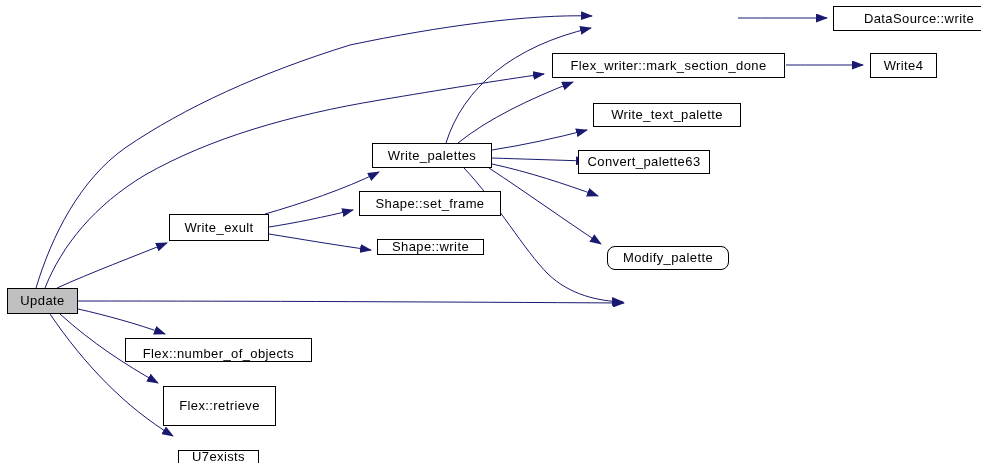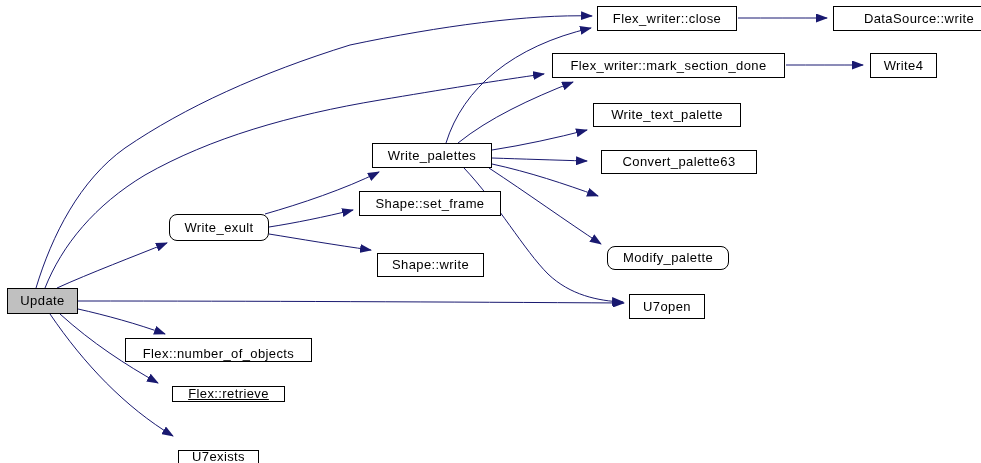"Flex_writer::close" div.node { html: <div> <span>Flex_writer::close</span> </div> -> none }
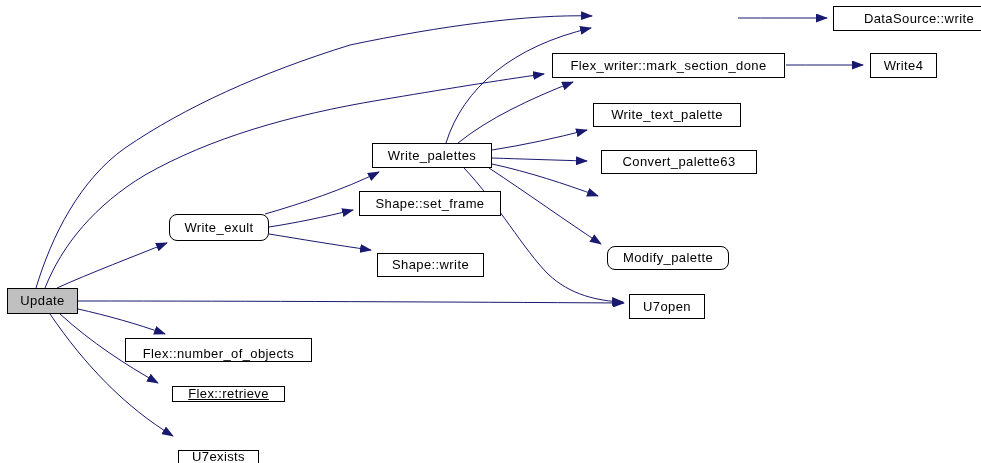"Convert_palette63" div.node { left: 601px -> 578px; width: 156px -> 132px }
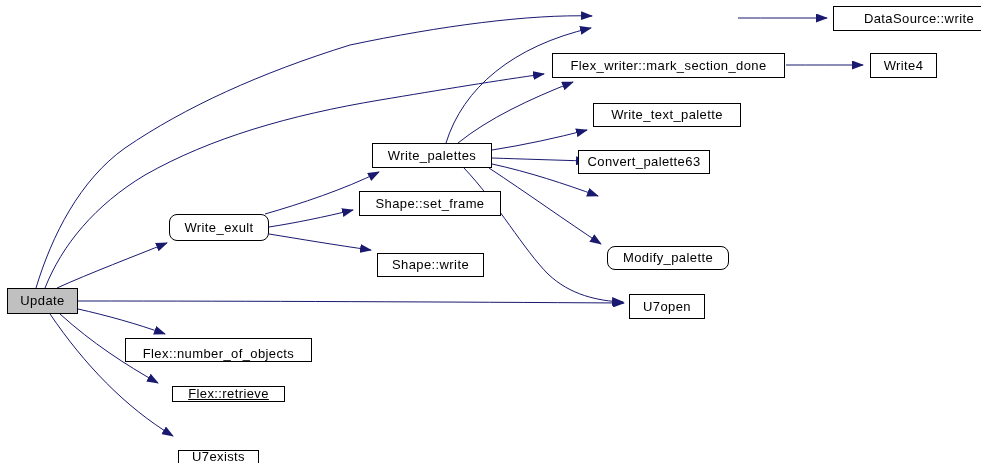"Write_exult" div.node { border-radius: 8px -> none }
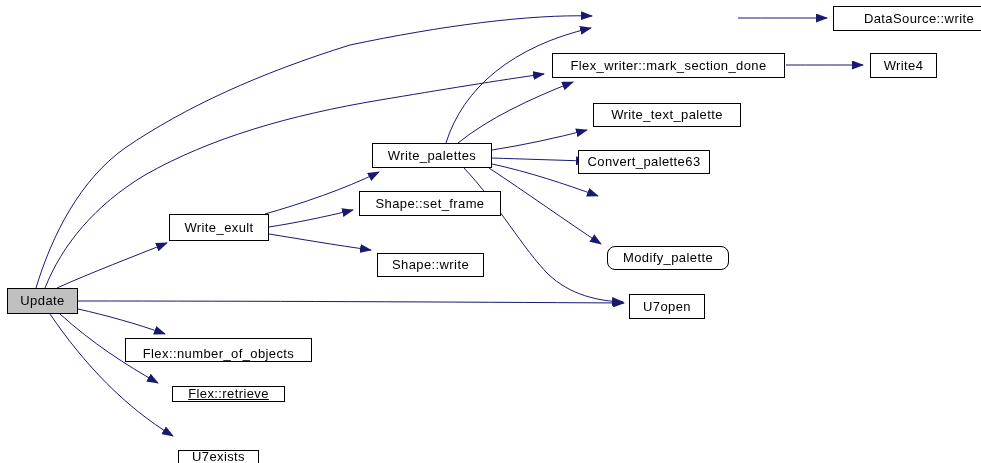"Shape::write" div.node { height: 24px -> 16px; top: 253px -> 239px }
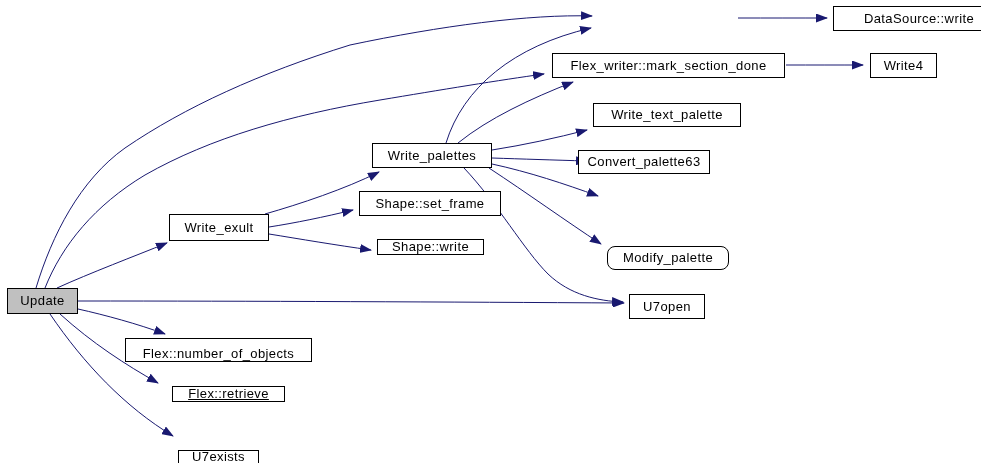"U7open" div.node { html: <div> <span>U7open</span> </div> -> none }
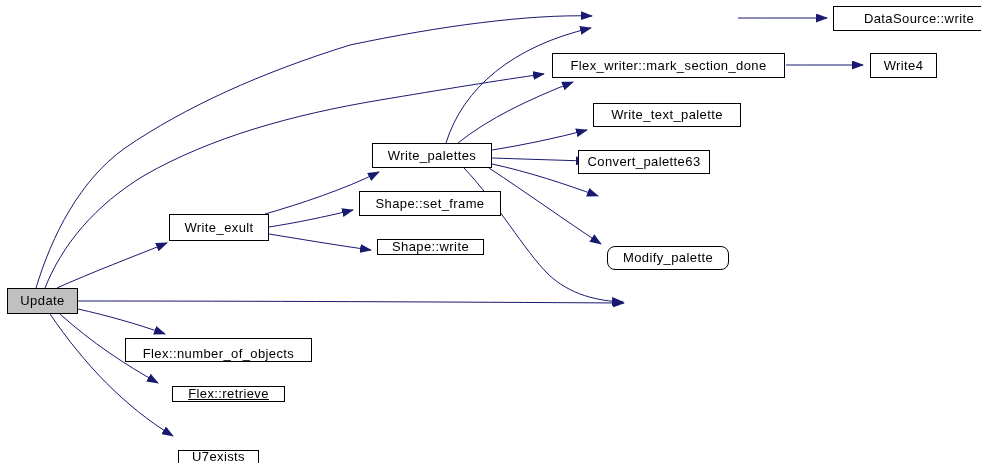"Flex::retrieve" div.node { height: 16px -> 40px; left: 172px -> 163px; text-decoration: underline -> none }
